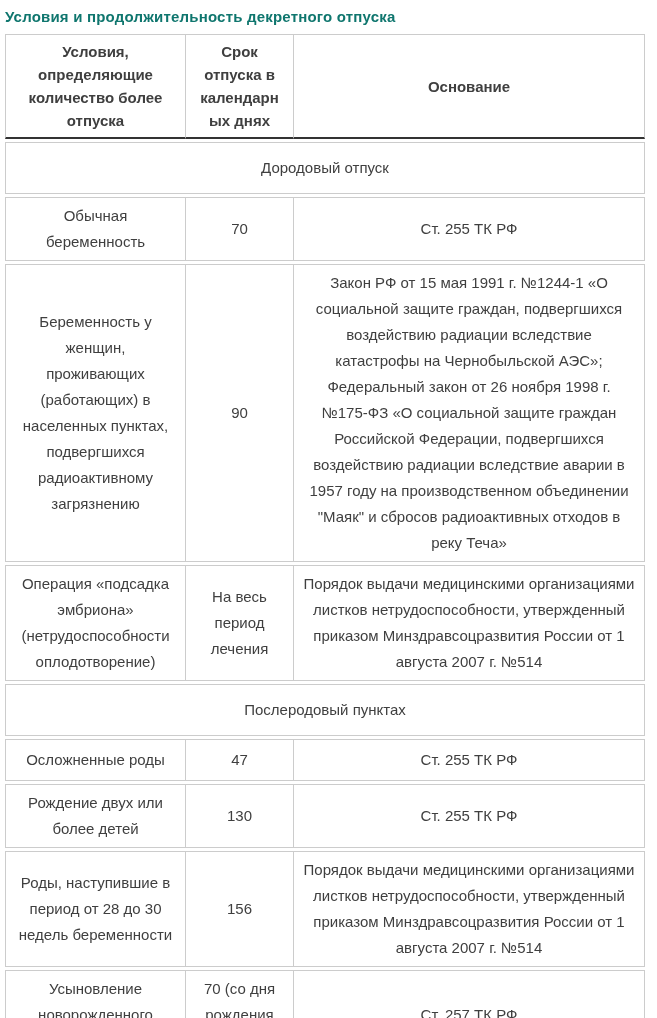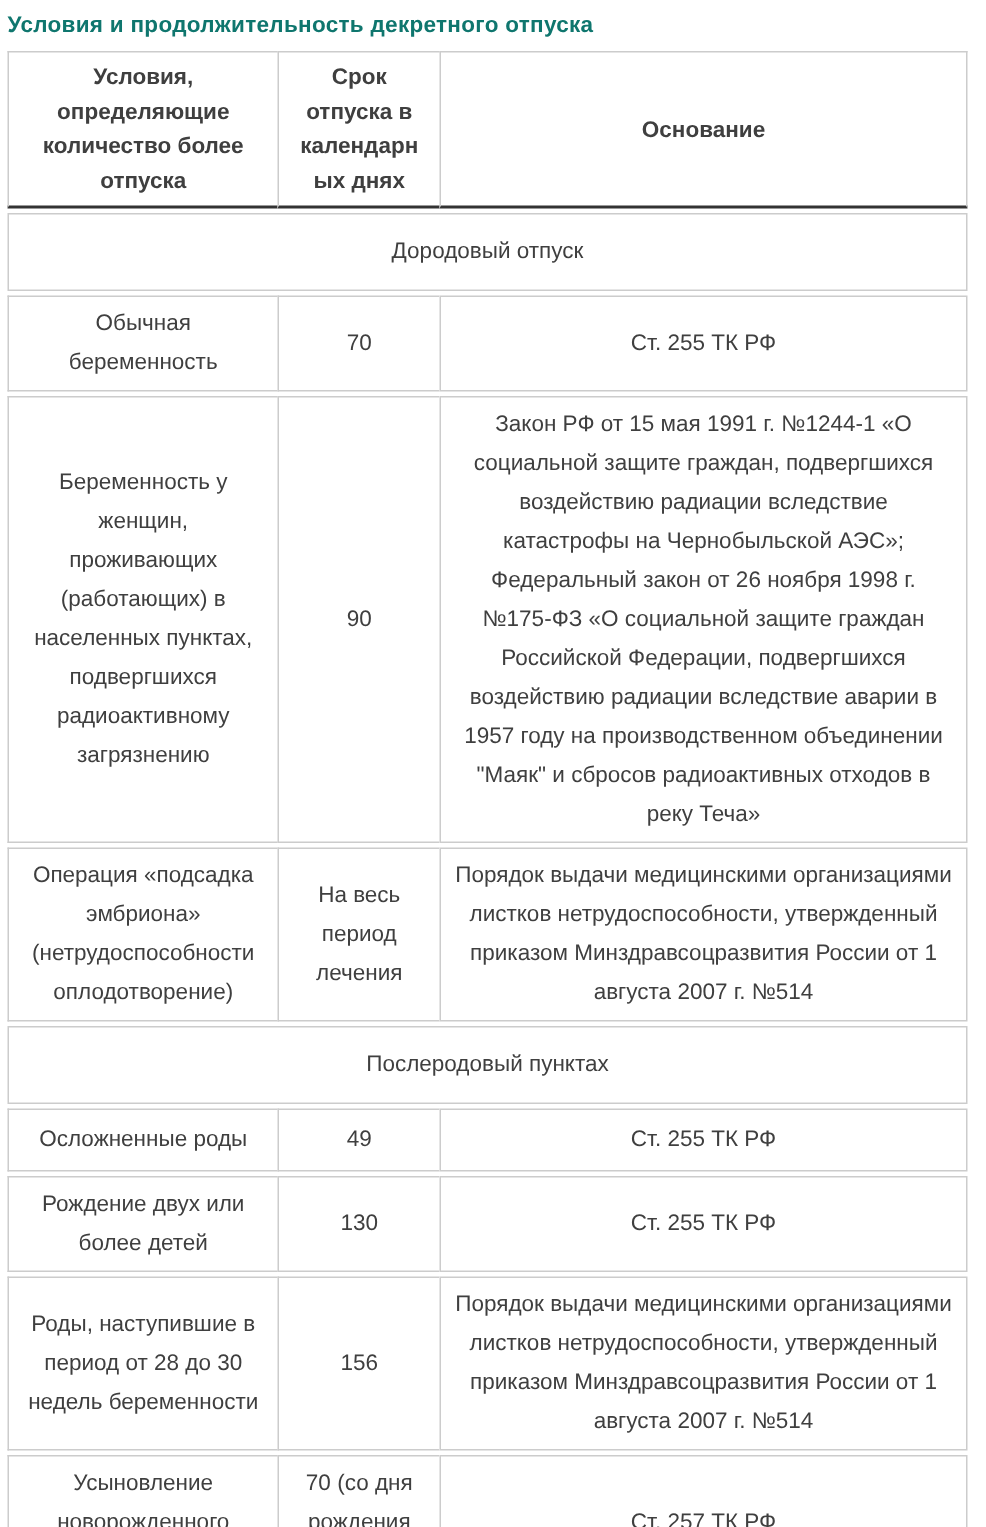"49" td { text: 49 -> 47 }
